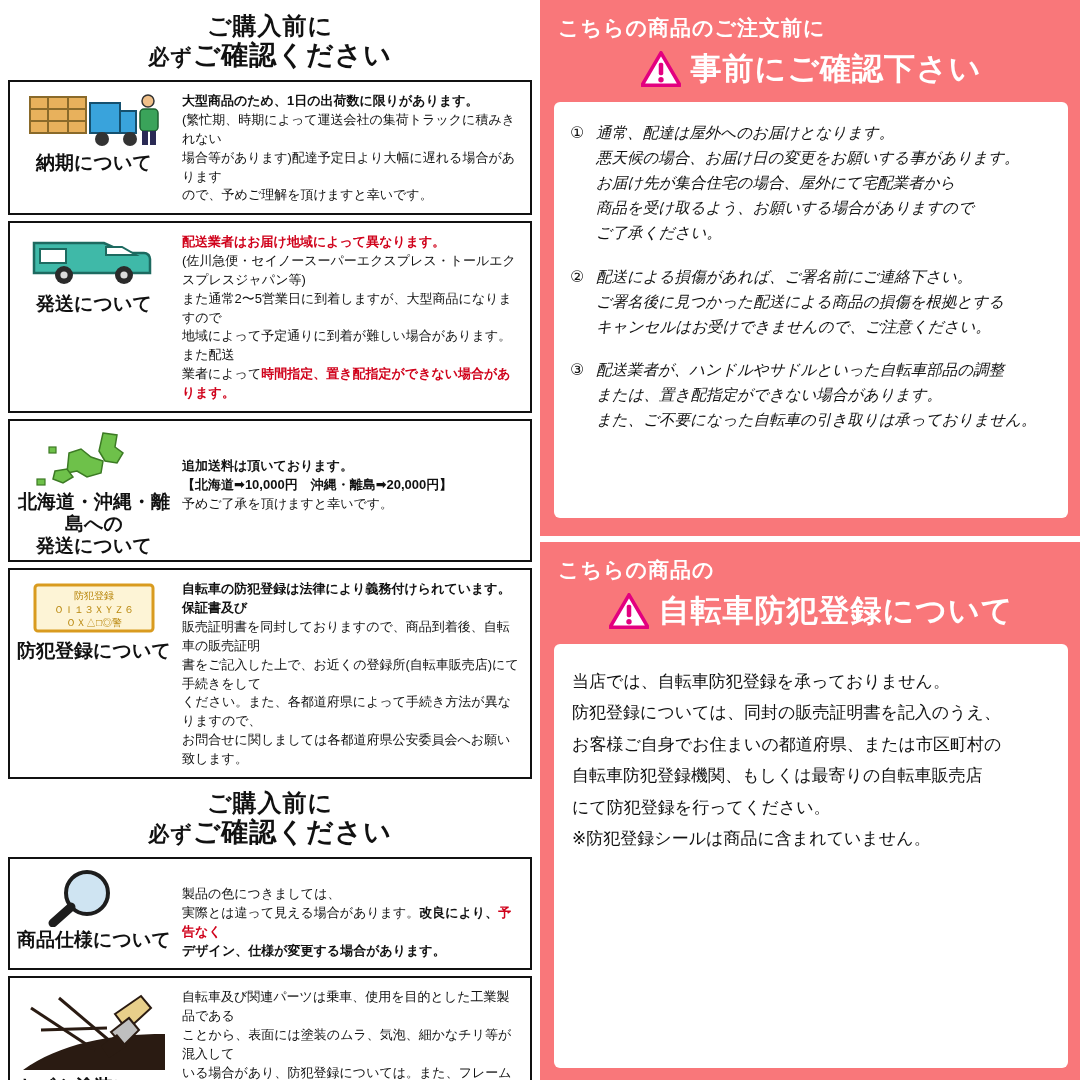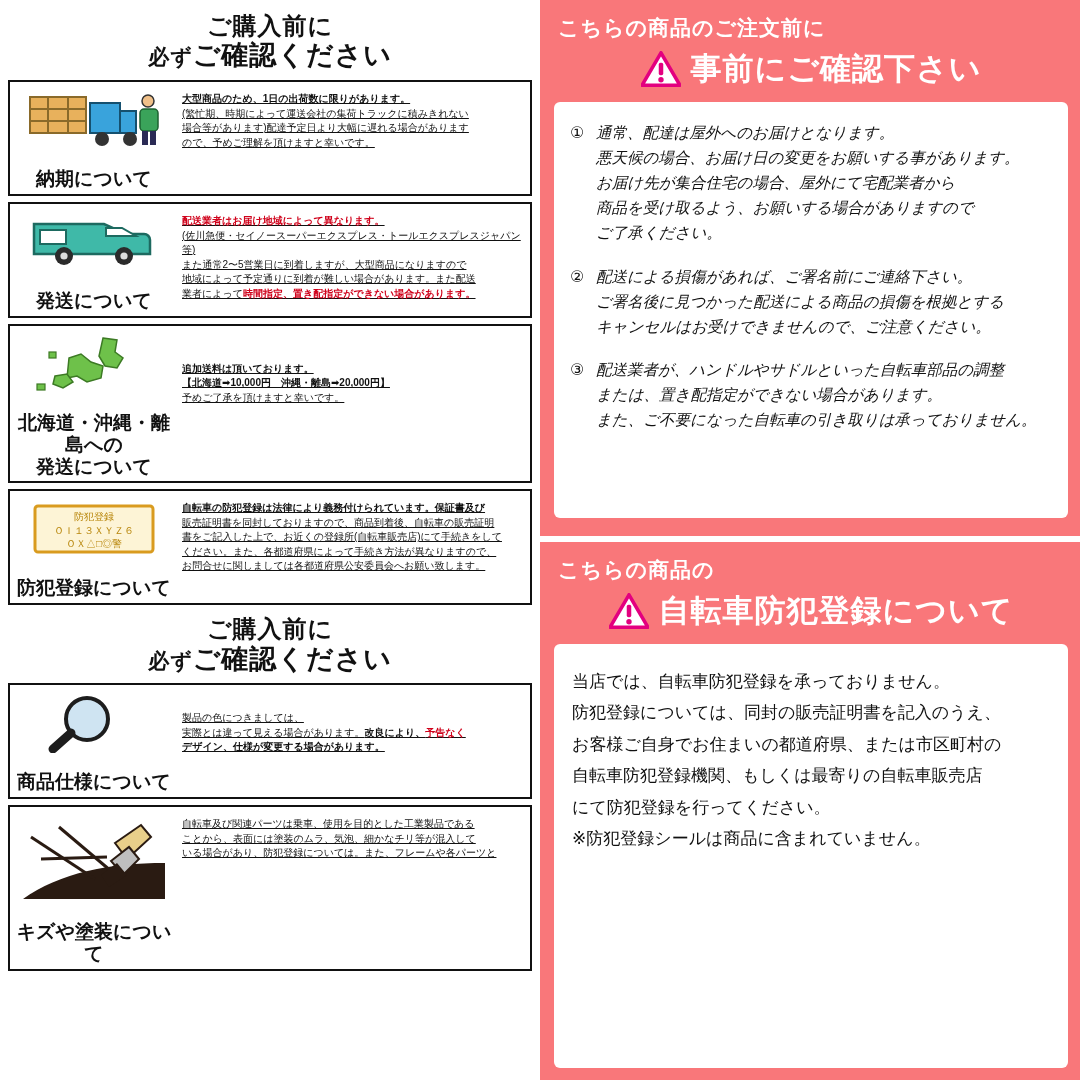"大型商品のため、1日の出荷数に限りがあります。" .box .txtcell { font-size: 10px -> 13px; text-decoration: underline -> none }
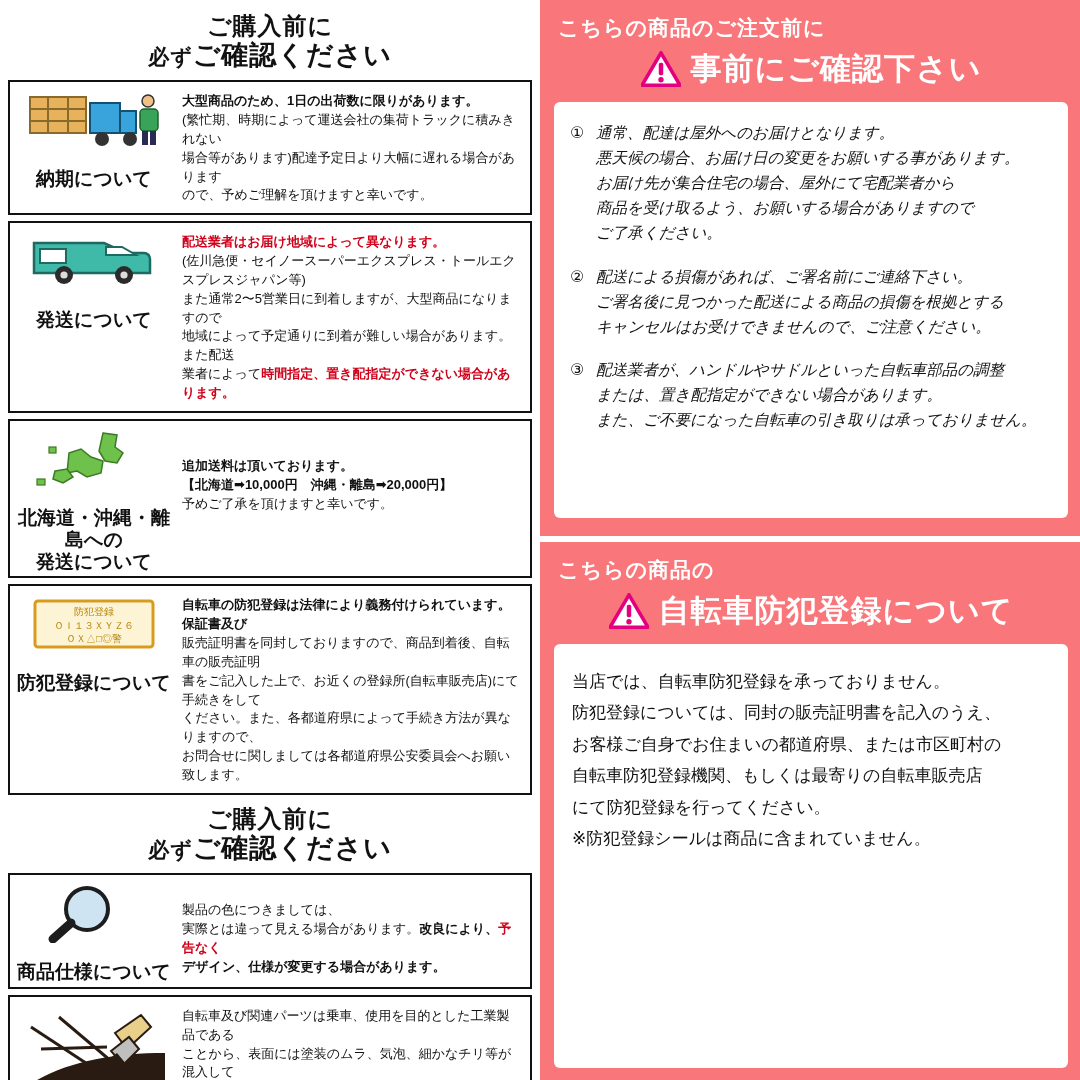"納期について" .box .iconlabel { margin-top: 16px -> 0 }
